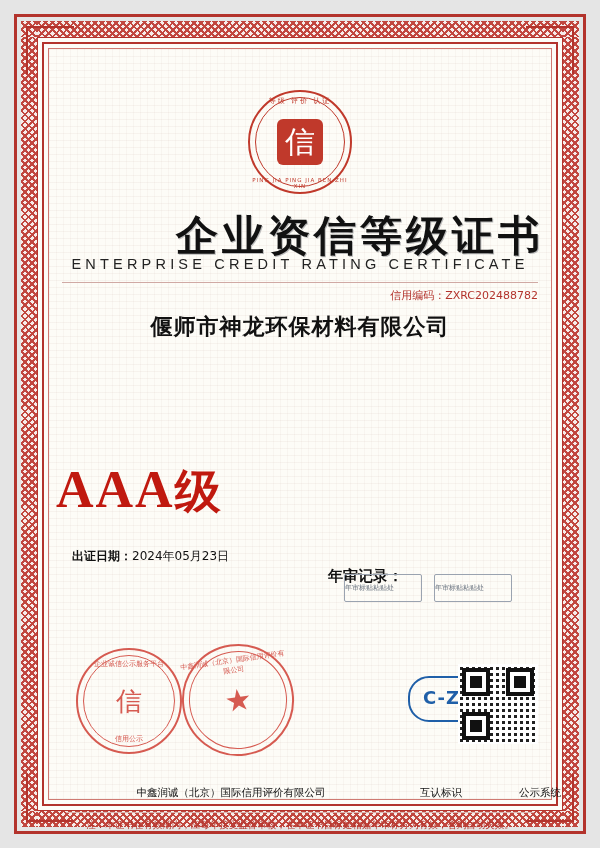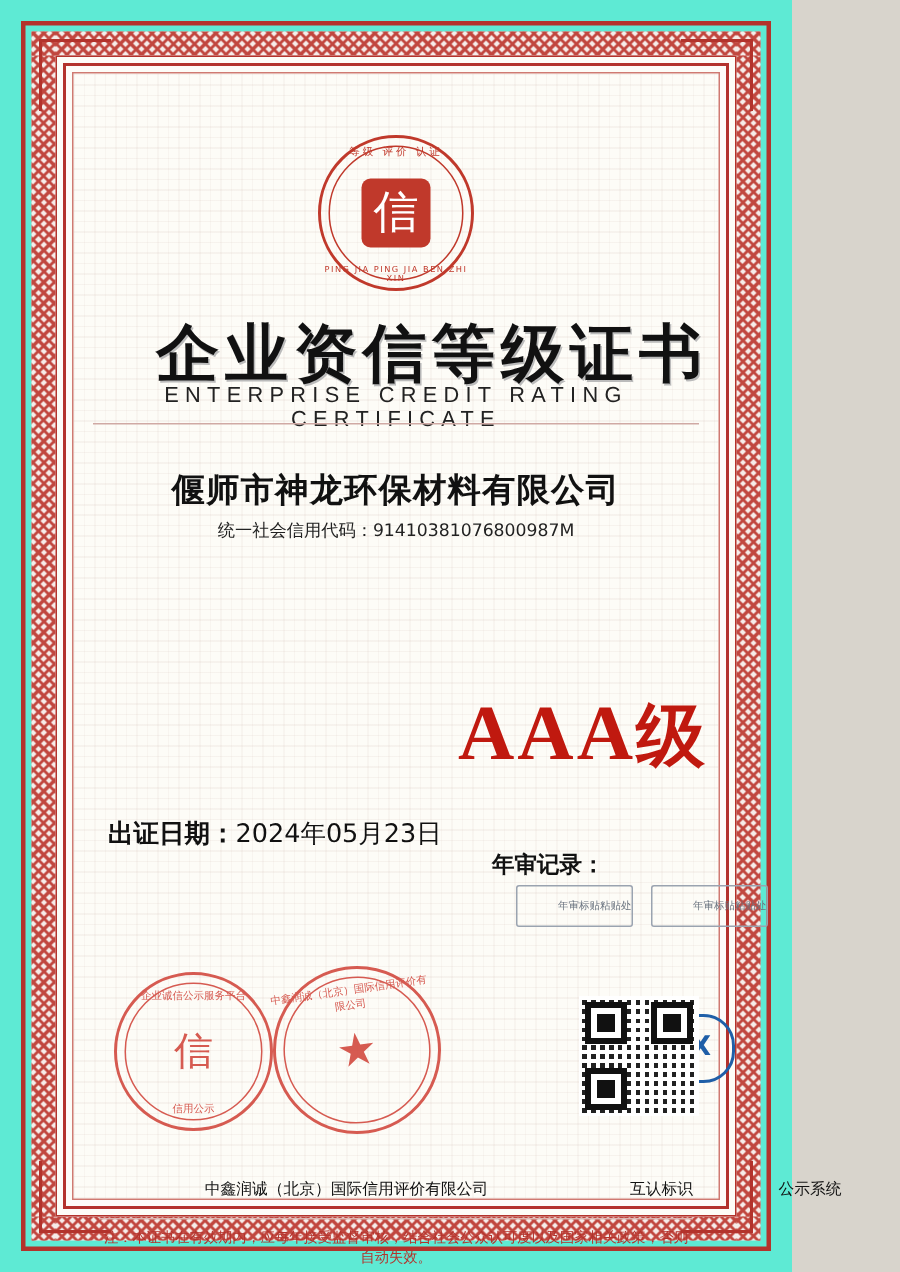"等级 评价 认证" .page { background: #5eead4 -> #e5e5e5; width: 528px -> 600px }
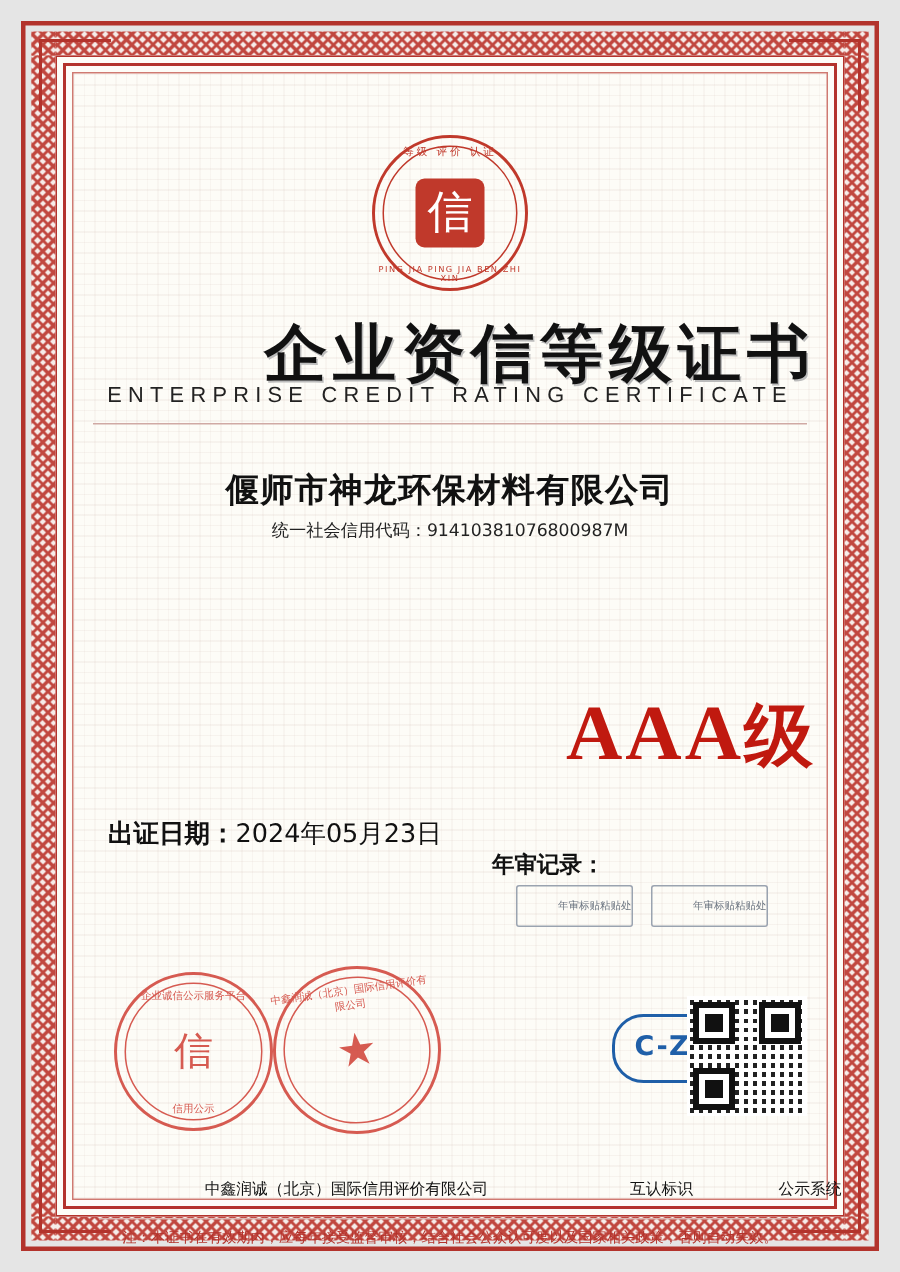"信用编码：ZXRC202488782" div.cert-no { html: none -> <div> <span>信用编码：</span><span>ZXRC202488782</span> </div> }
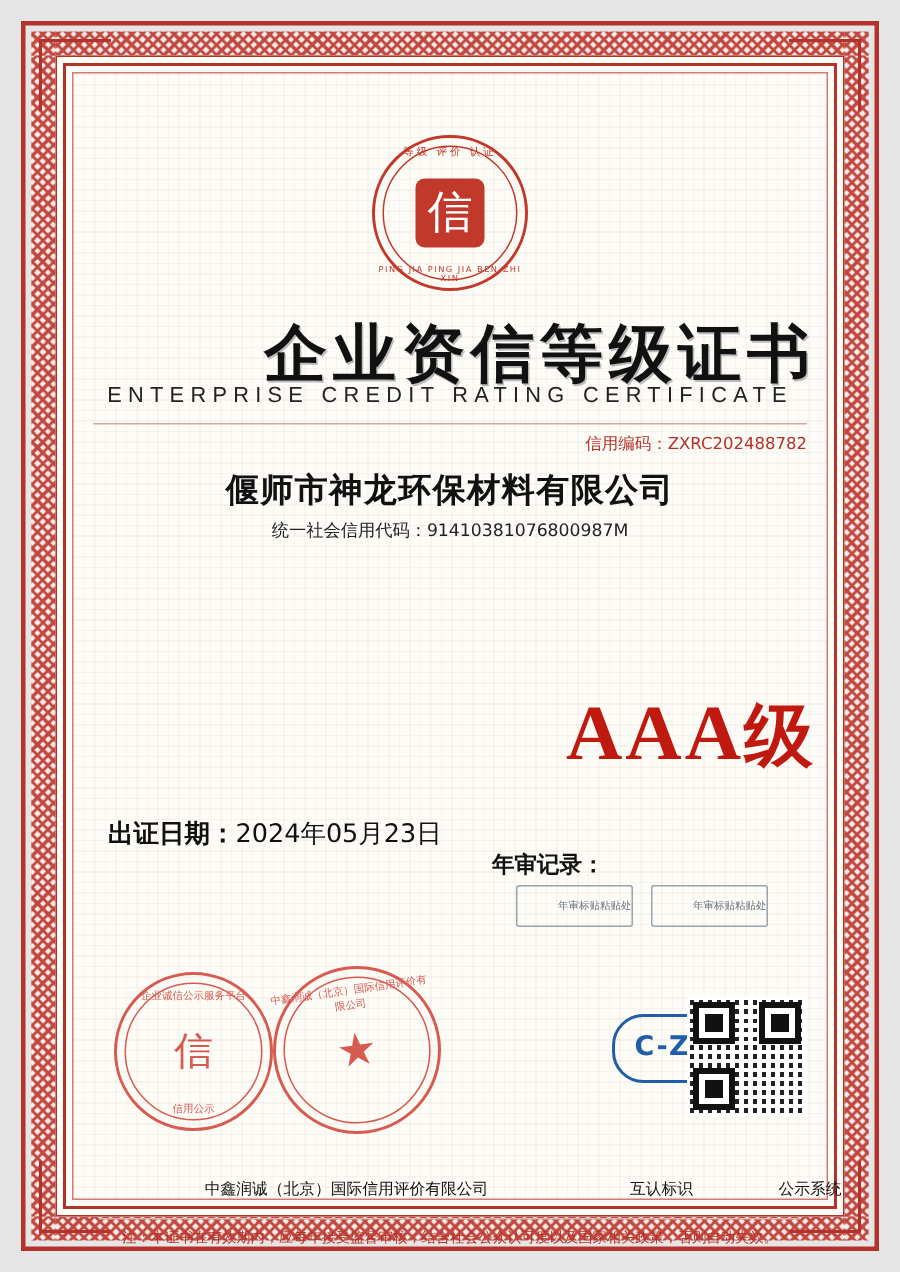"统一社会信用代码：91410381076800987M" div.uscc { html: <div> <span>统一社会信用代码：</span><span>91410381076800987M</span> </div> -> none }
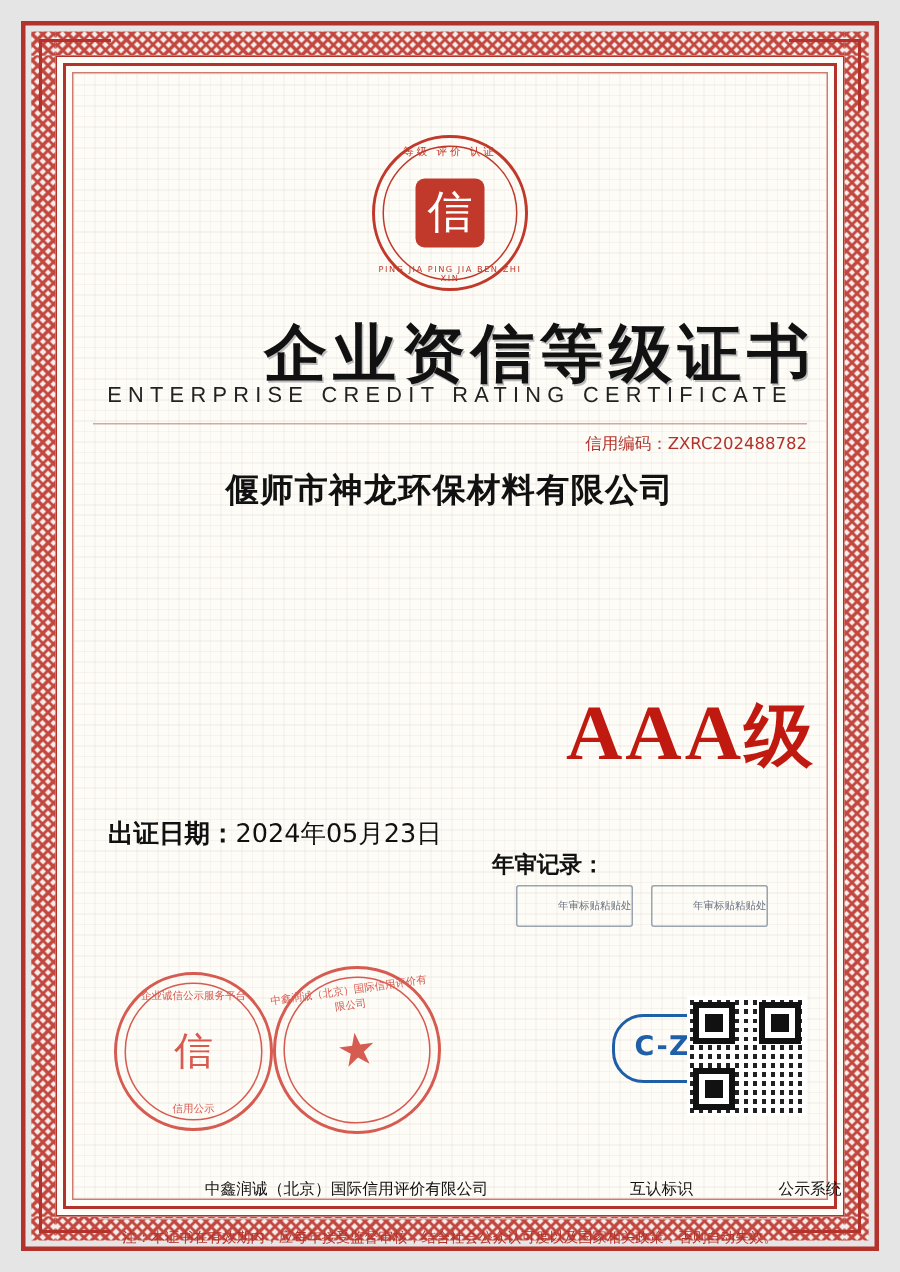"AAA级" .grade { text-align: right -> left }
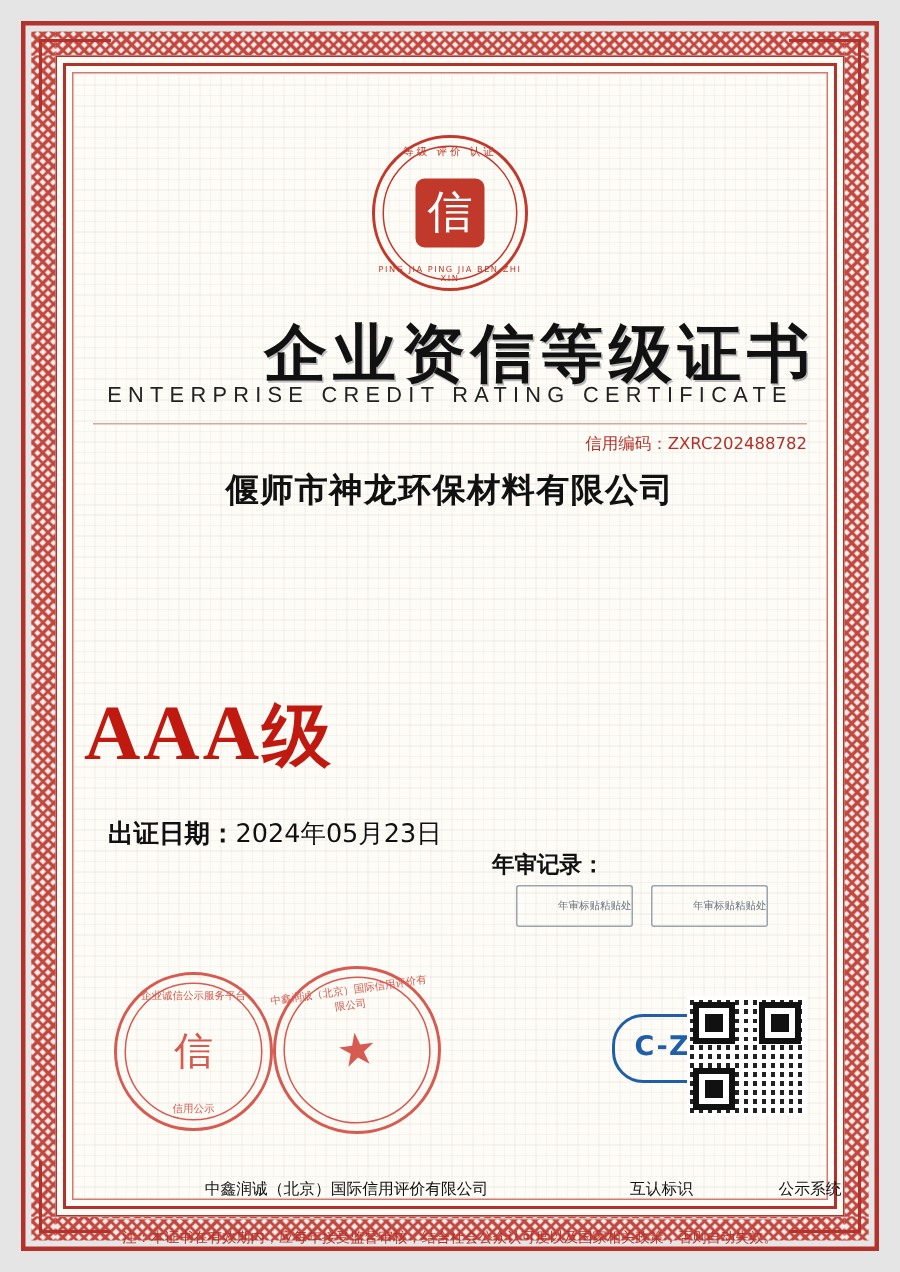"出证日期：2024年05月23日" .info { font-size: 17px -> 12px }
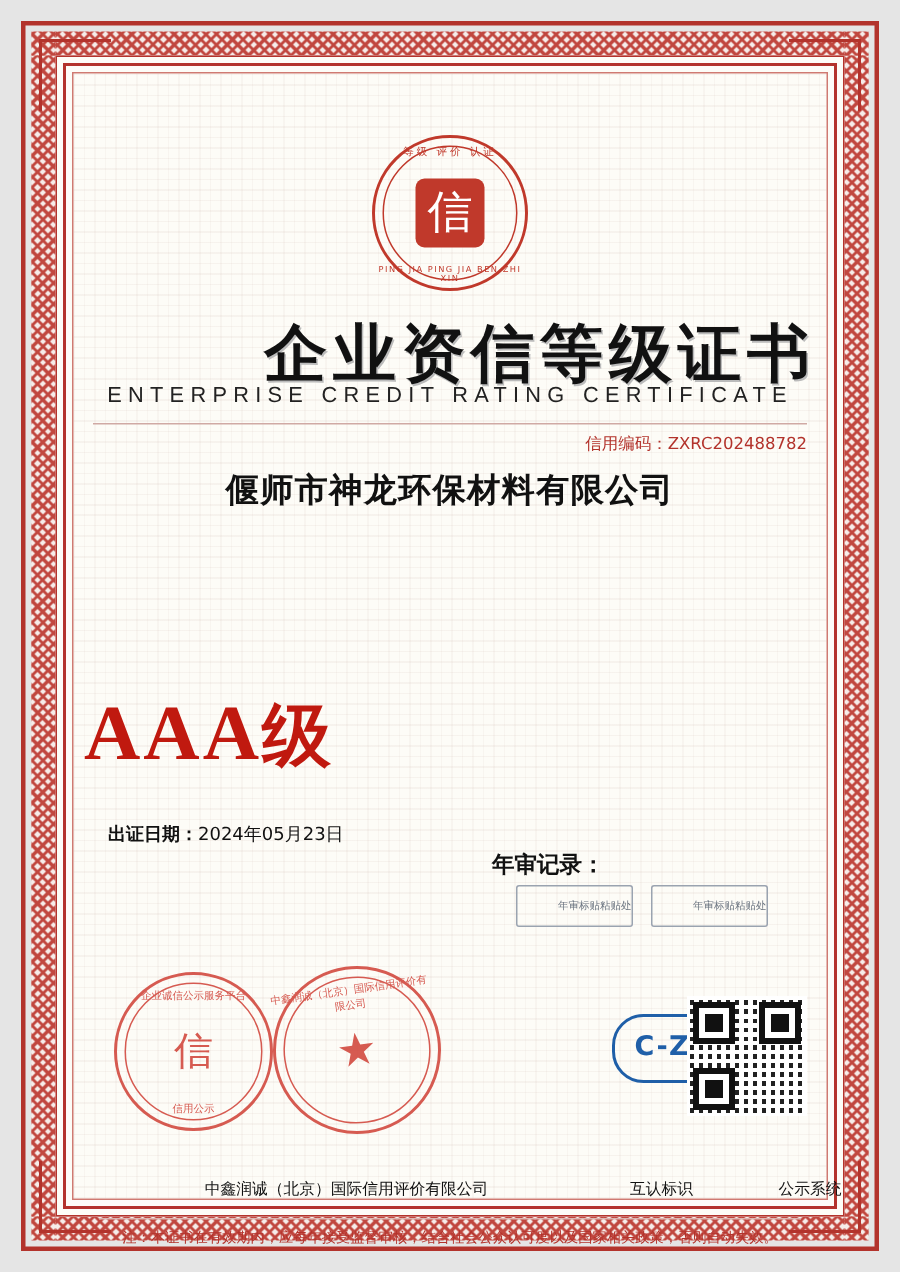"年审标贴粘贴处" .stamp-box { text-align: right -> left; top: 534px -> 518px }
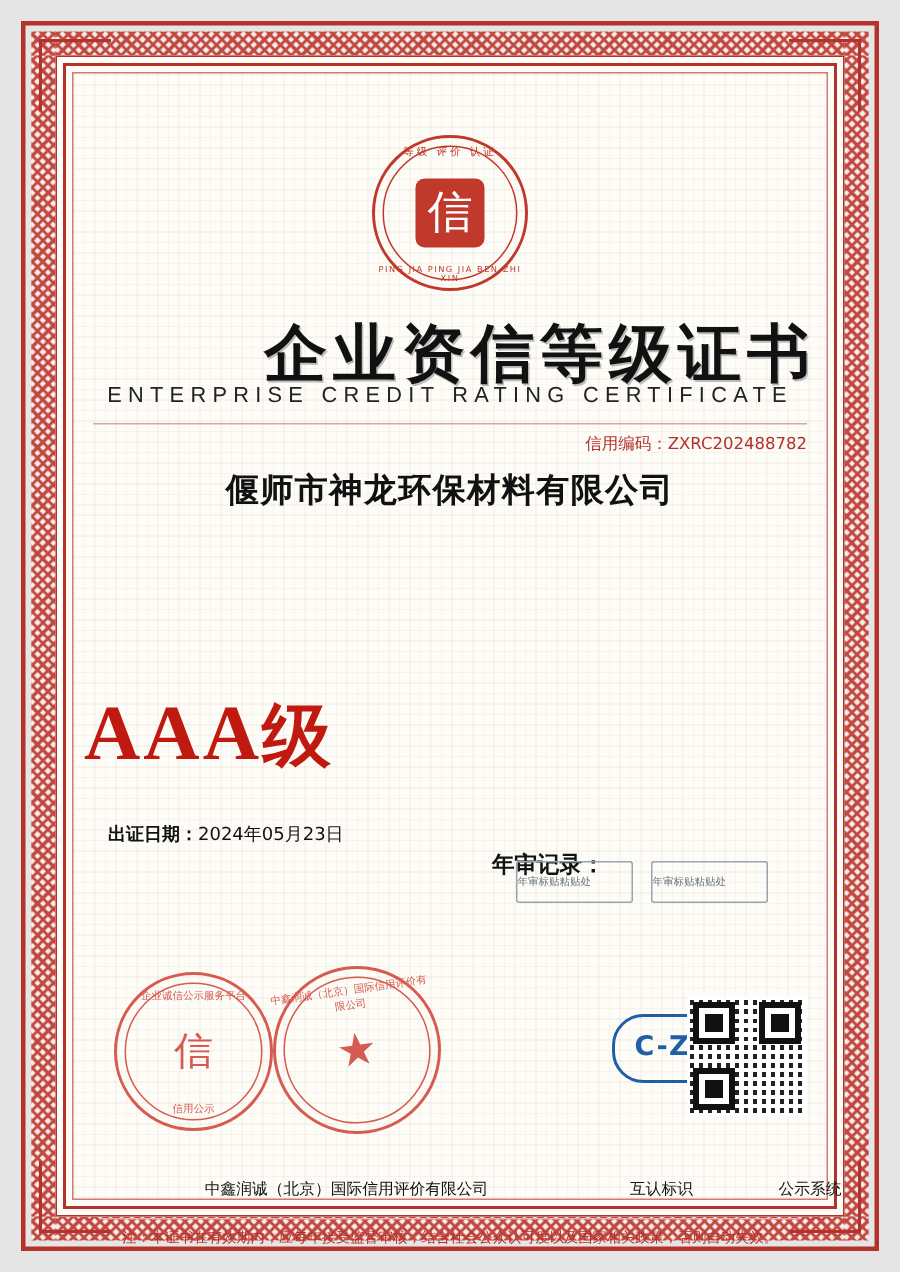"注：本证书在有效期内，应每年接受监督审核，结合社会公众认可度以及国家相关政策，否" div.footnote { text: 结合社会公众认可度以及国家相关政策 -> 在本证书目标处粘贴年审标方为有效 }
